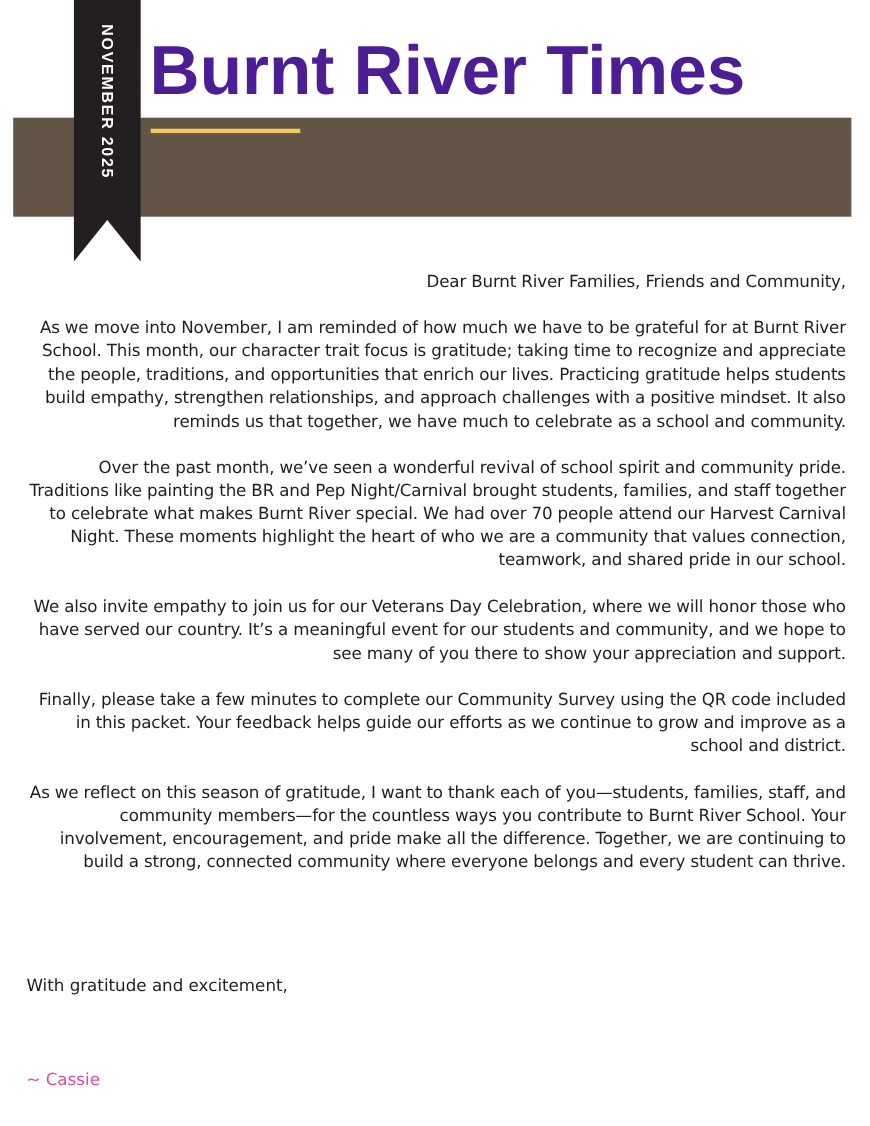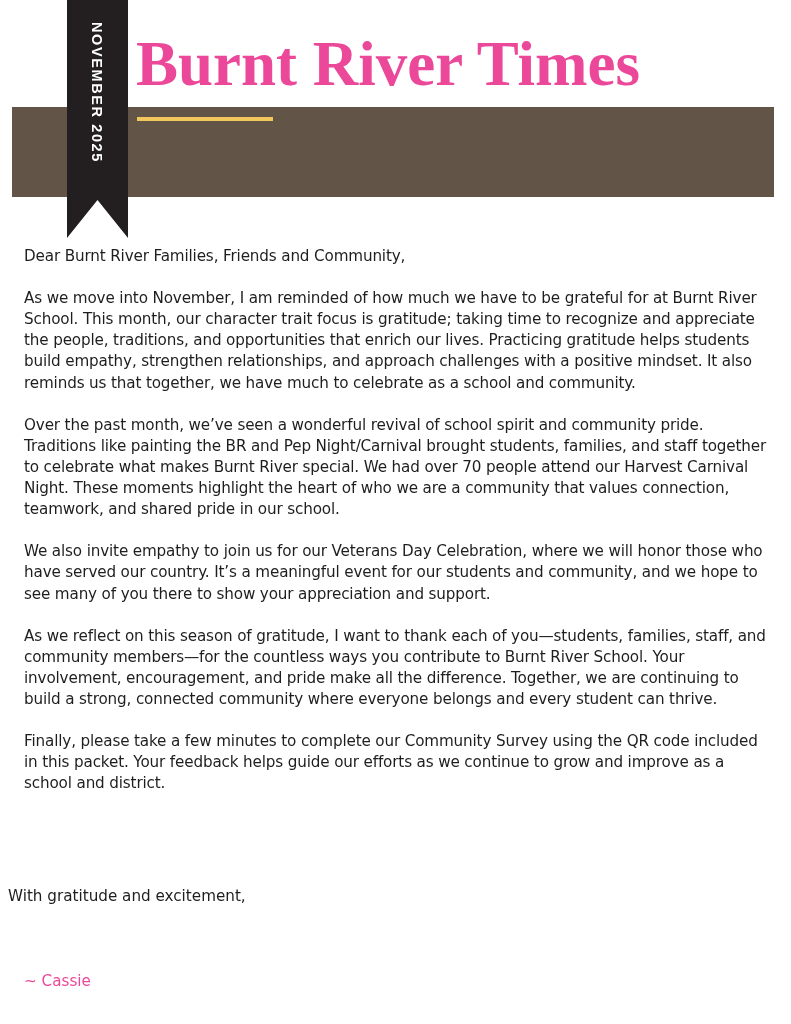"Burnt River Times" .title { color: #ec4899 -> #4c1d95; font-family: Liberation Serif, serif -> Liberation Sans, sans-serif }
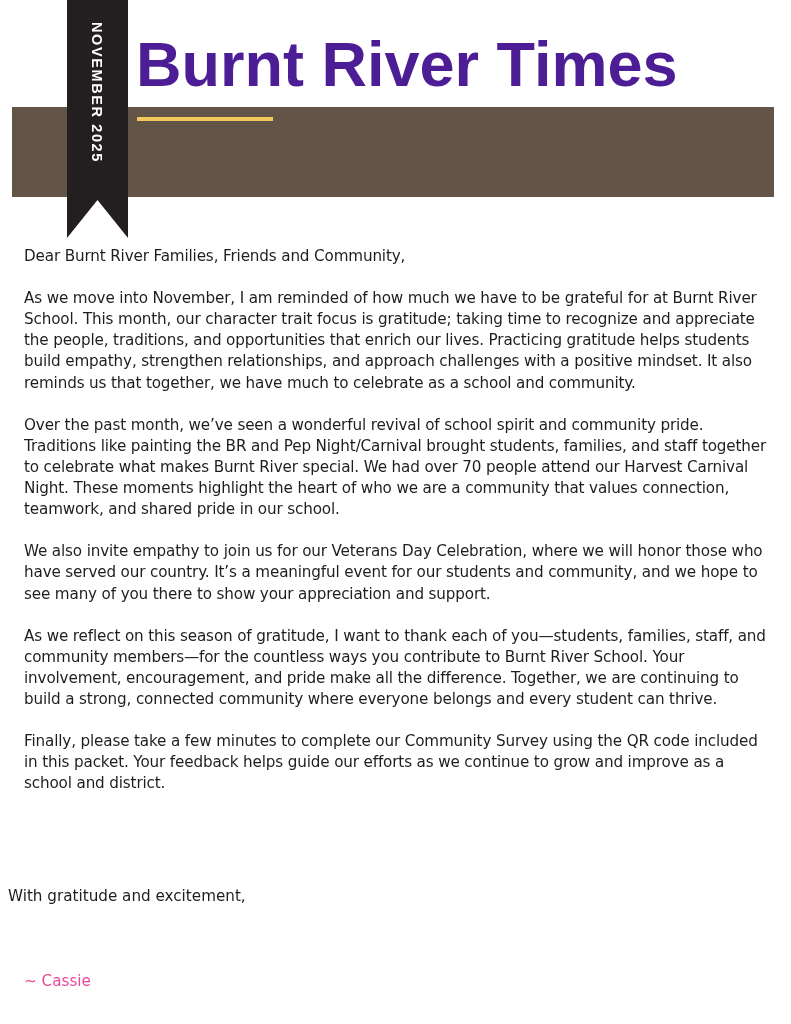"Dear Burnt River Families, Friends" .letter p { text-align: none -> right }
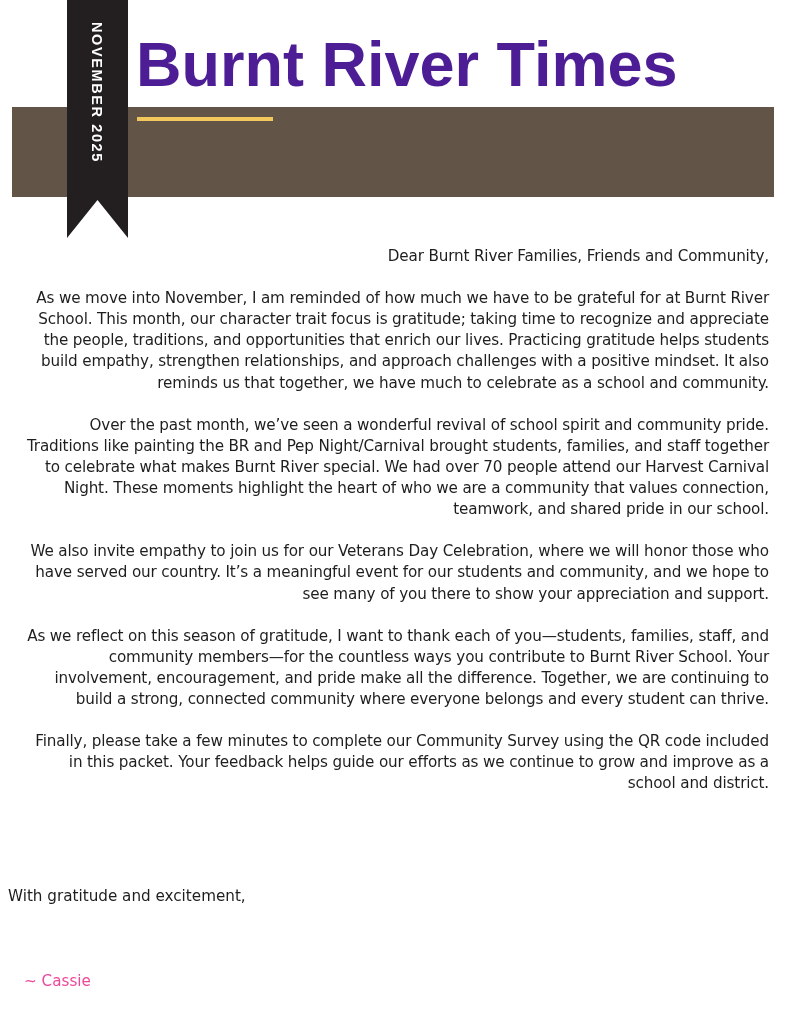"As we reflect on this" p { order: before "Finally, please take a few" -> after "Finally, please take a few" }
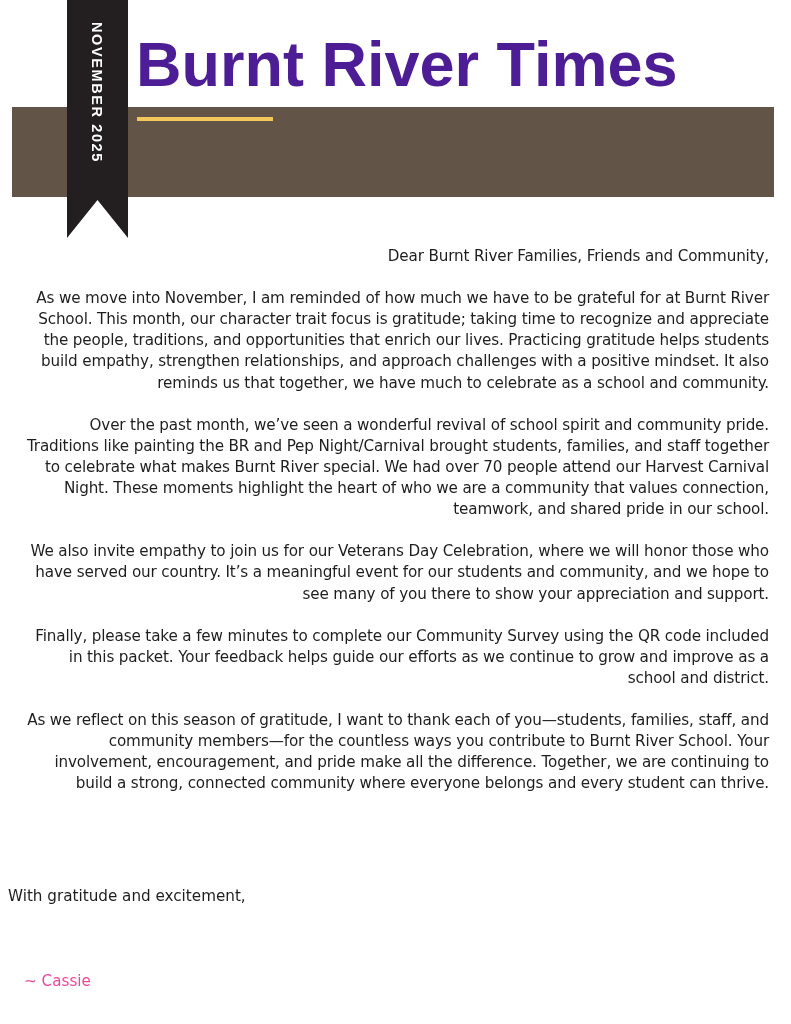"With gratitude and excitement," .signoff { left: 8px -> 24px }
